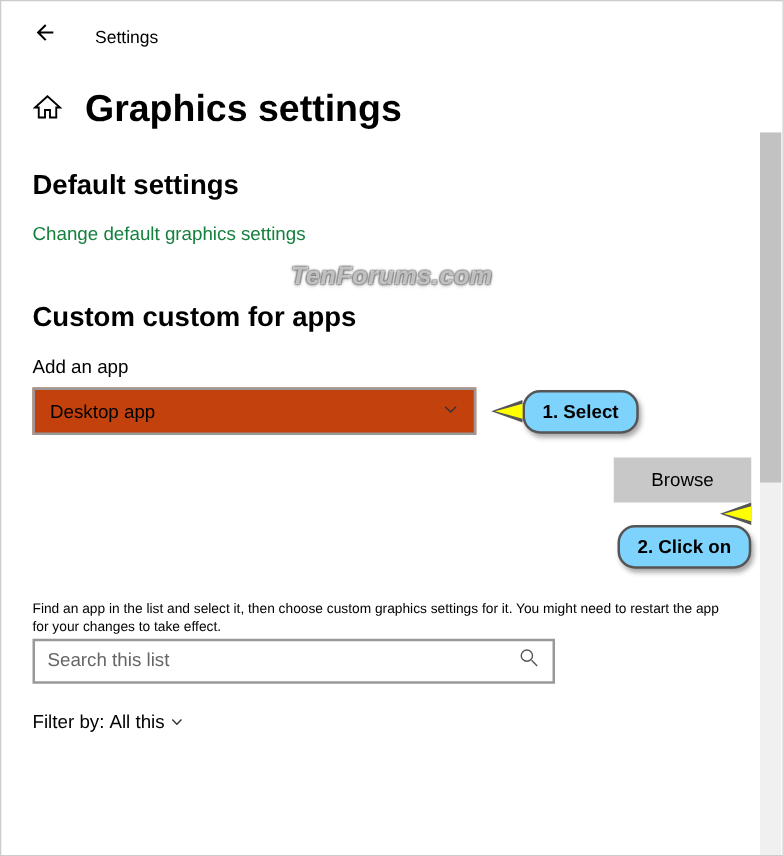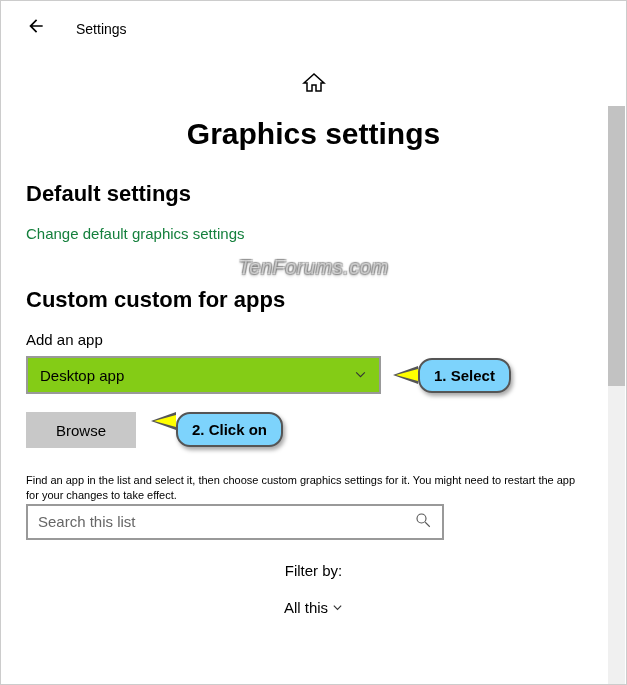"Graphics settings" .page-title-row { flex-direction: column -> none }
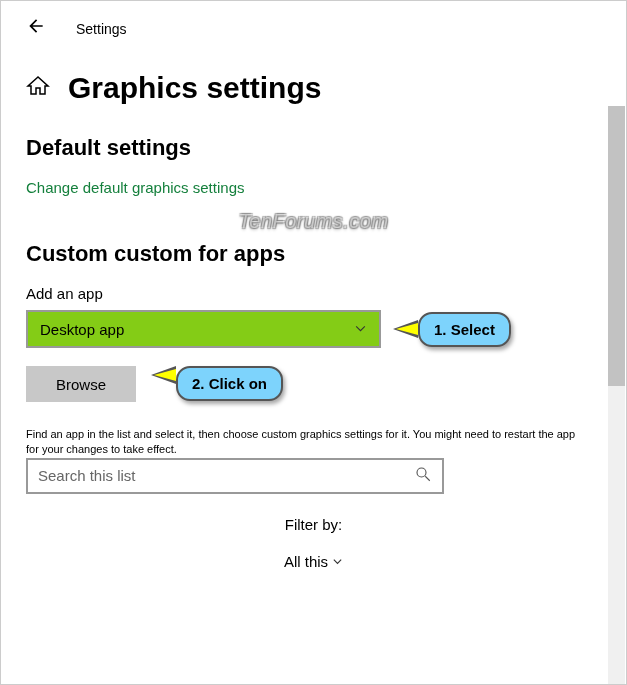"TenForums.com" .watermark { font-weight: normal -> bold }
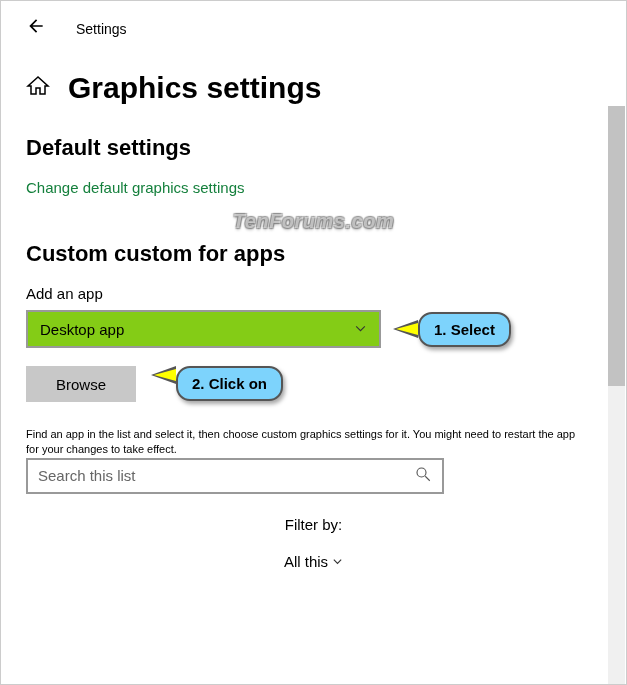"Desktop app" .dropdown { background: #84cc16 -> #c2410c }
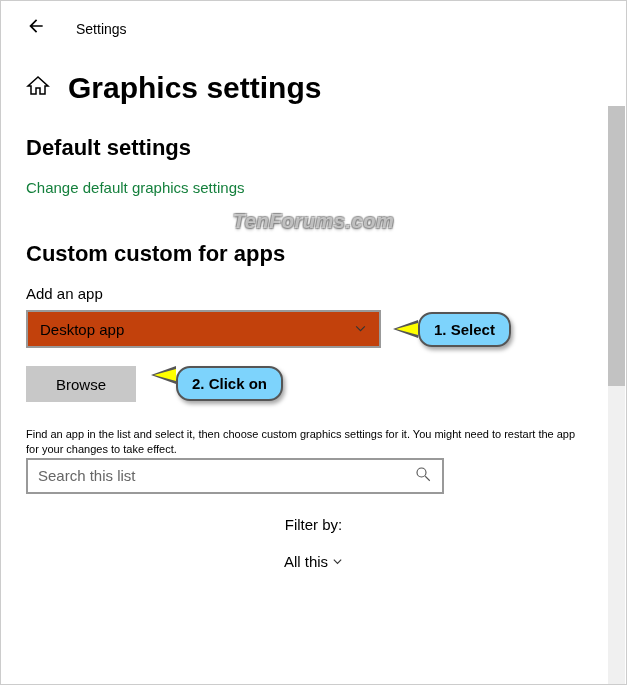"Browse" .browse-row { align-items: flex-start -> flex-end; flex-direction: none -> column }
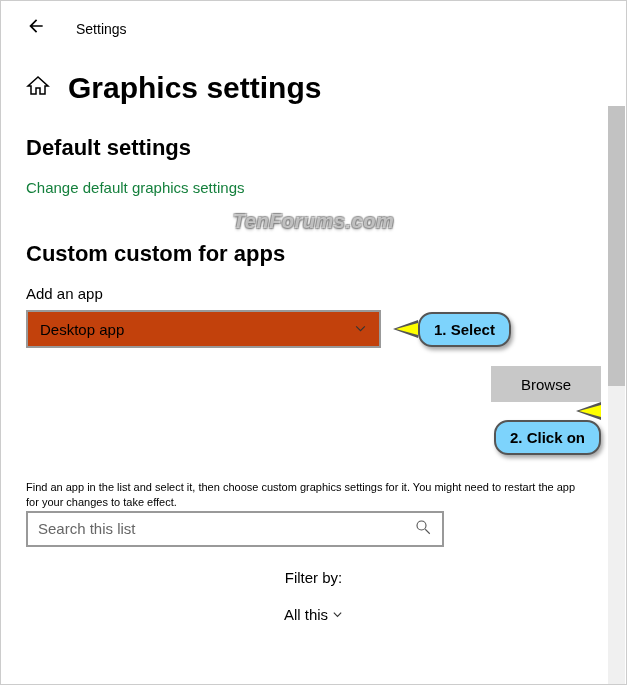"Filter by:" .filter-row { align-items: center -> flex-start; flex-direction: column -> none; gap: 20px -> 4px }
